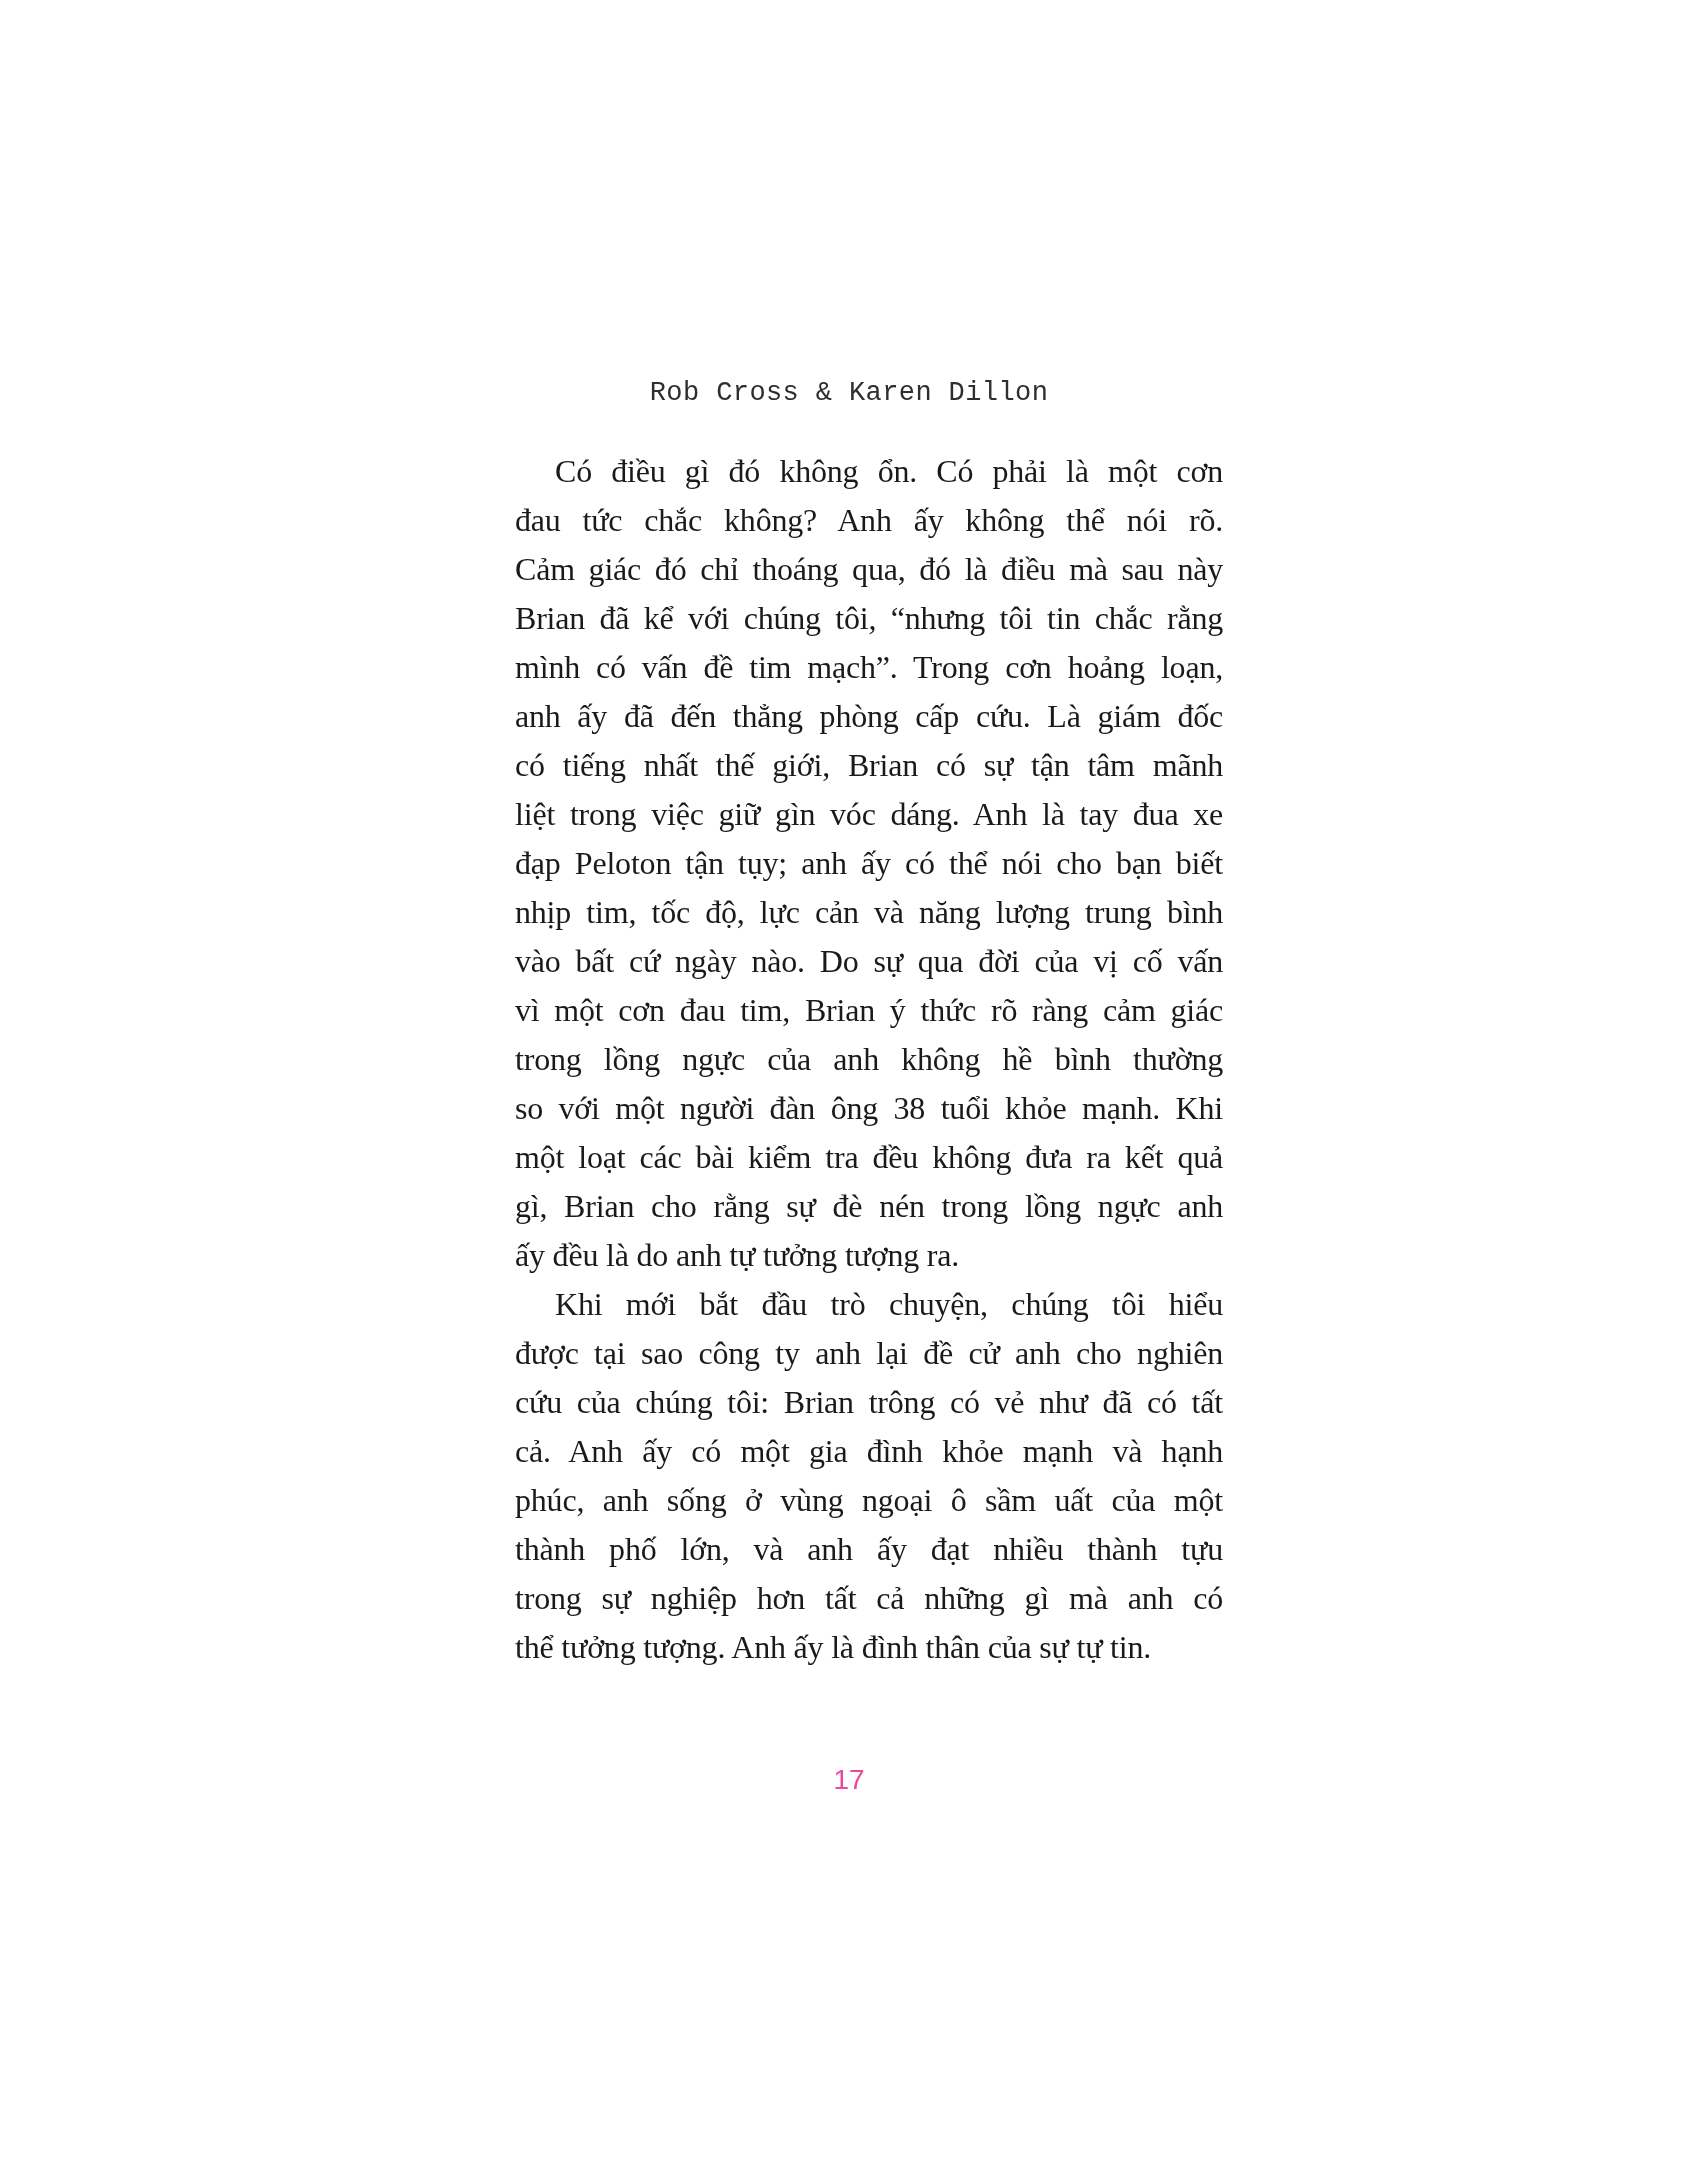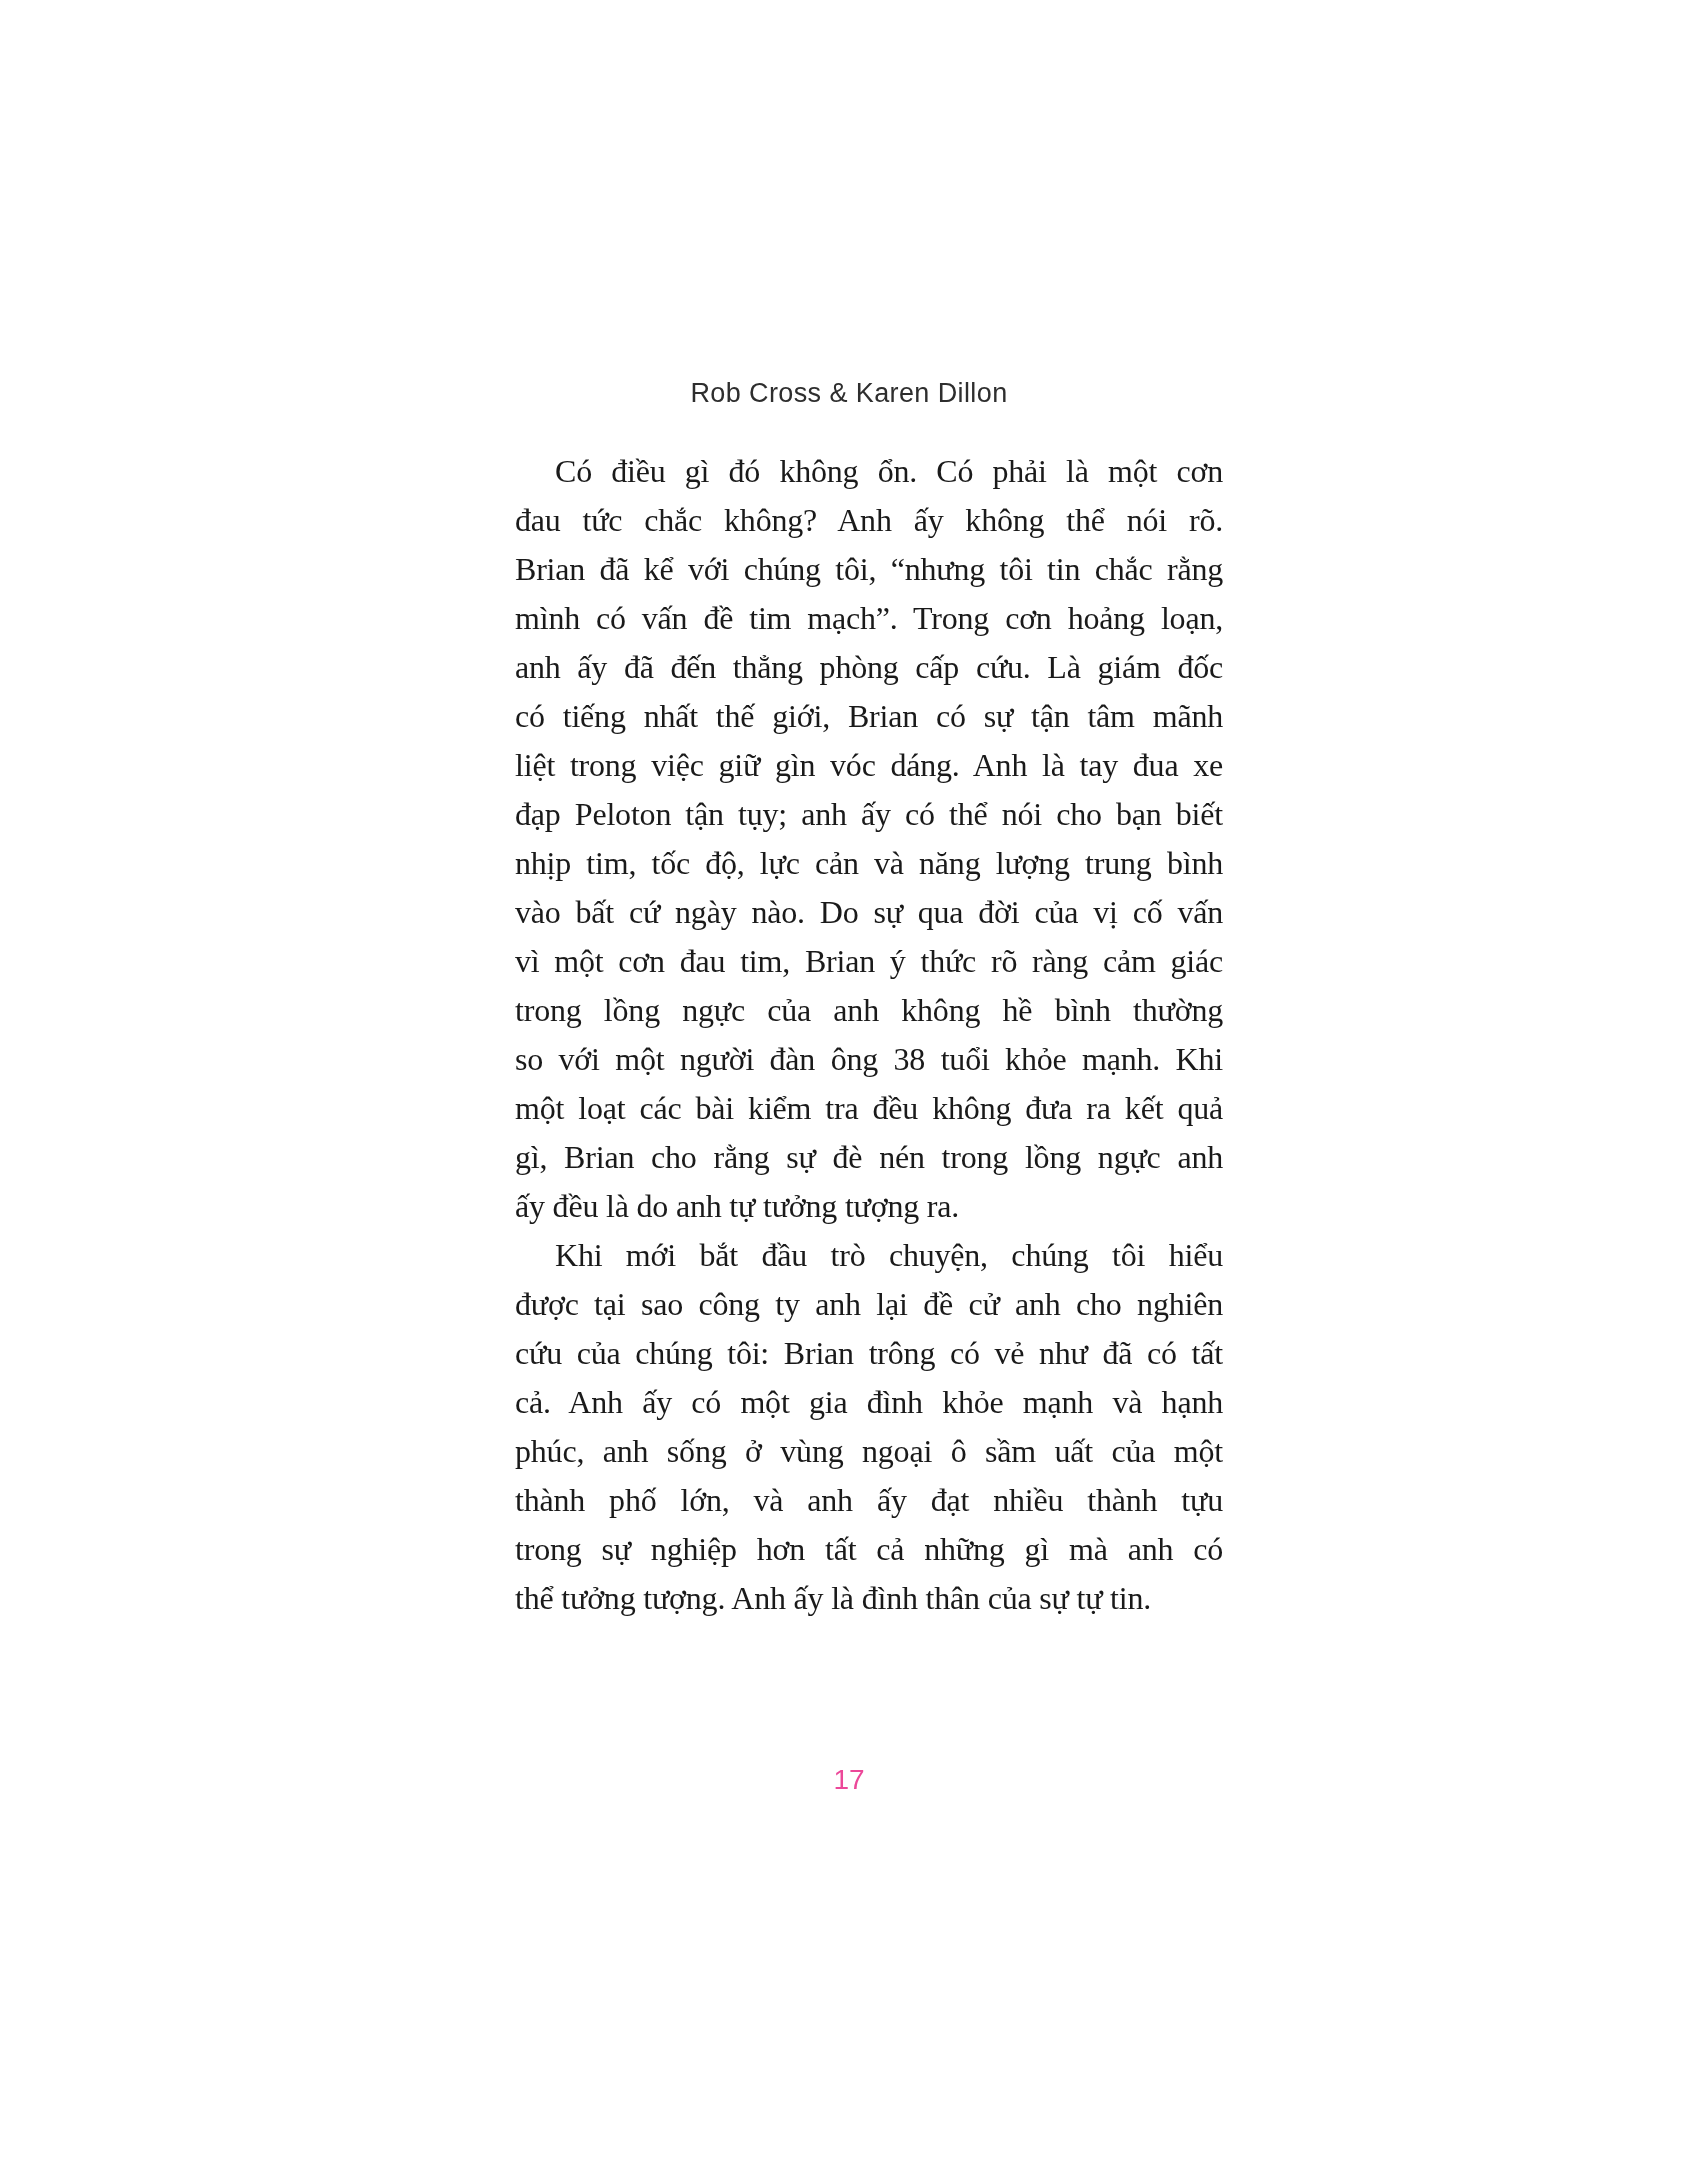"Rob Cross & Karen Dillon" .author-header { font-family: Liberation Sans, sans-serif -> Liberation Mono, monospace }
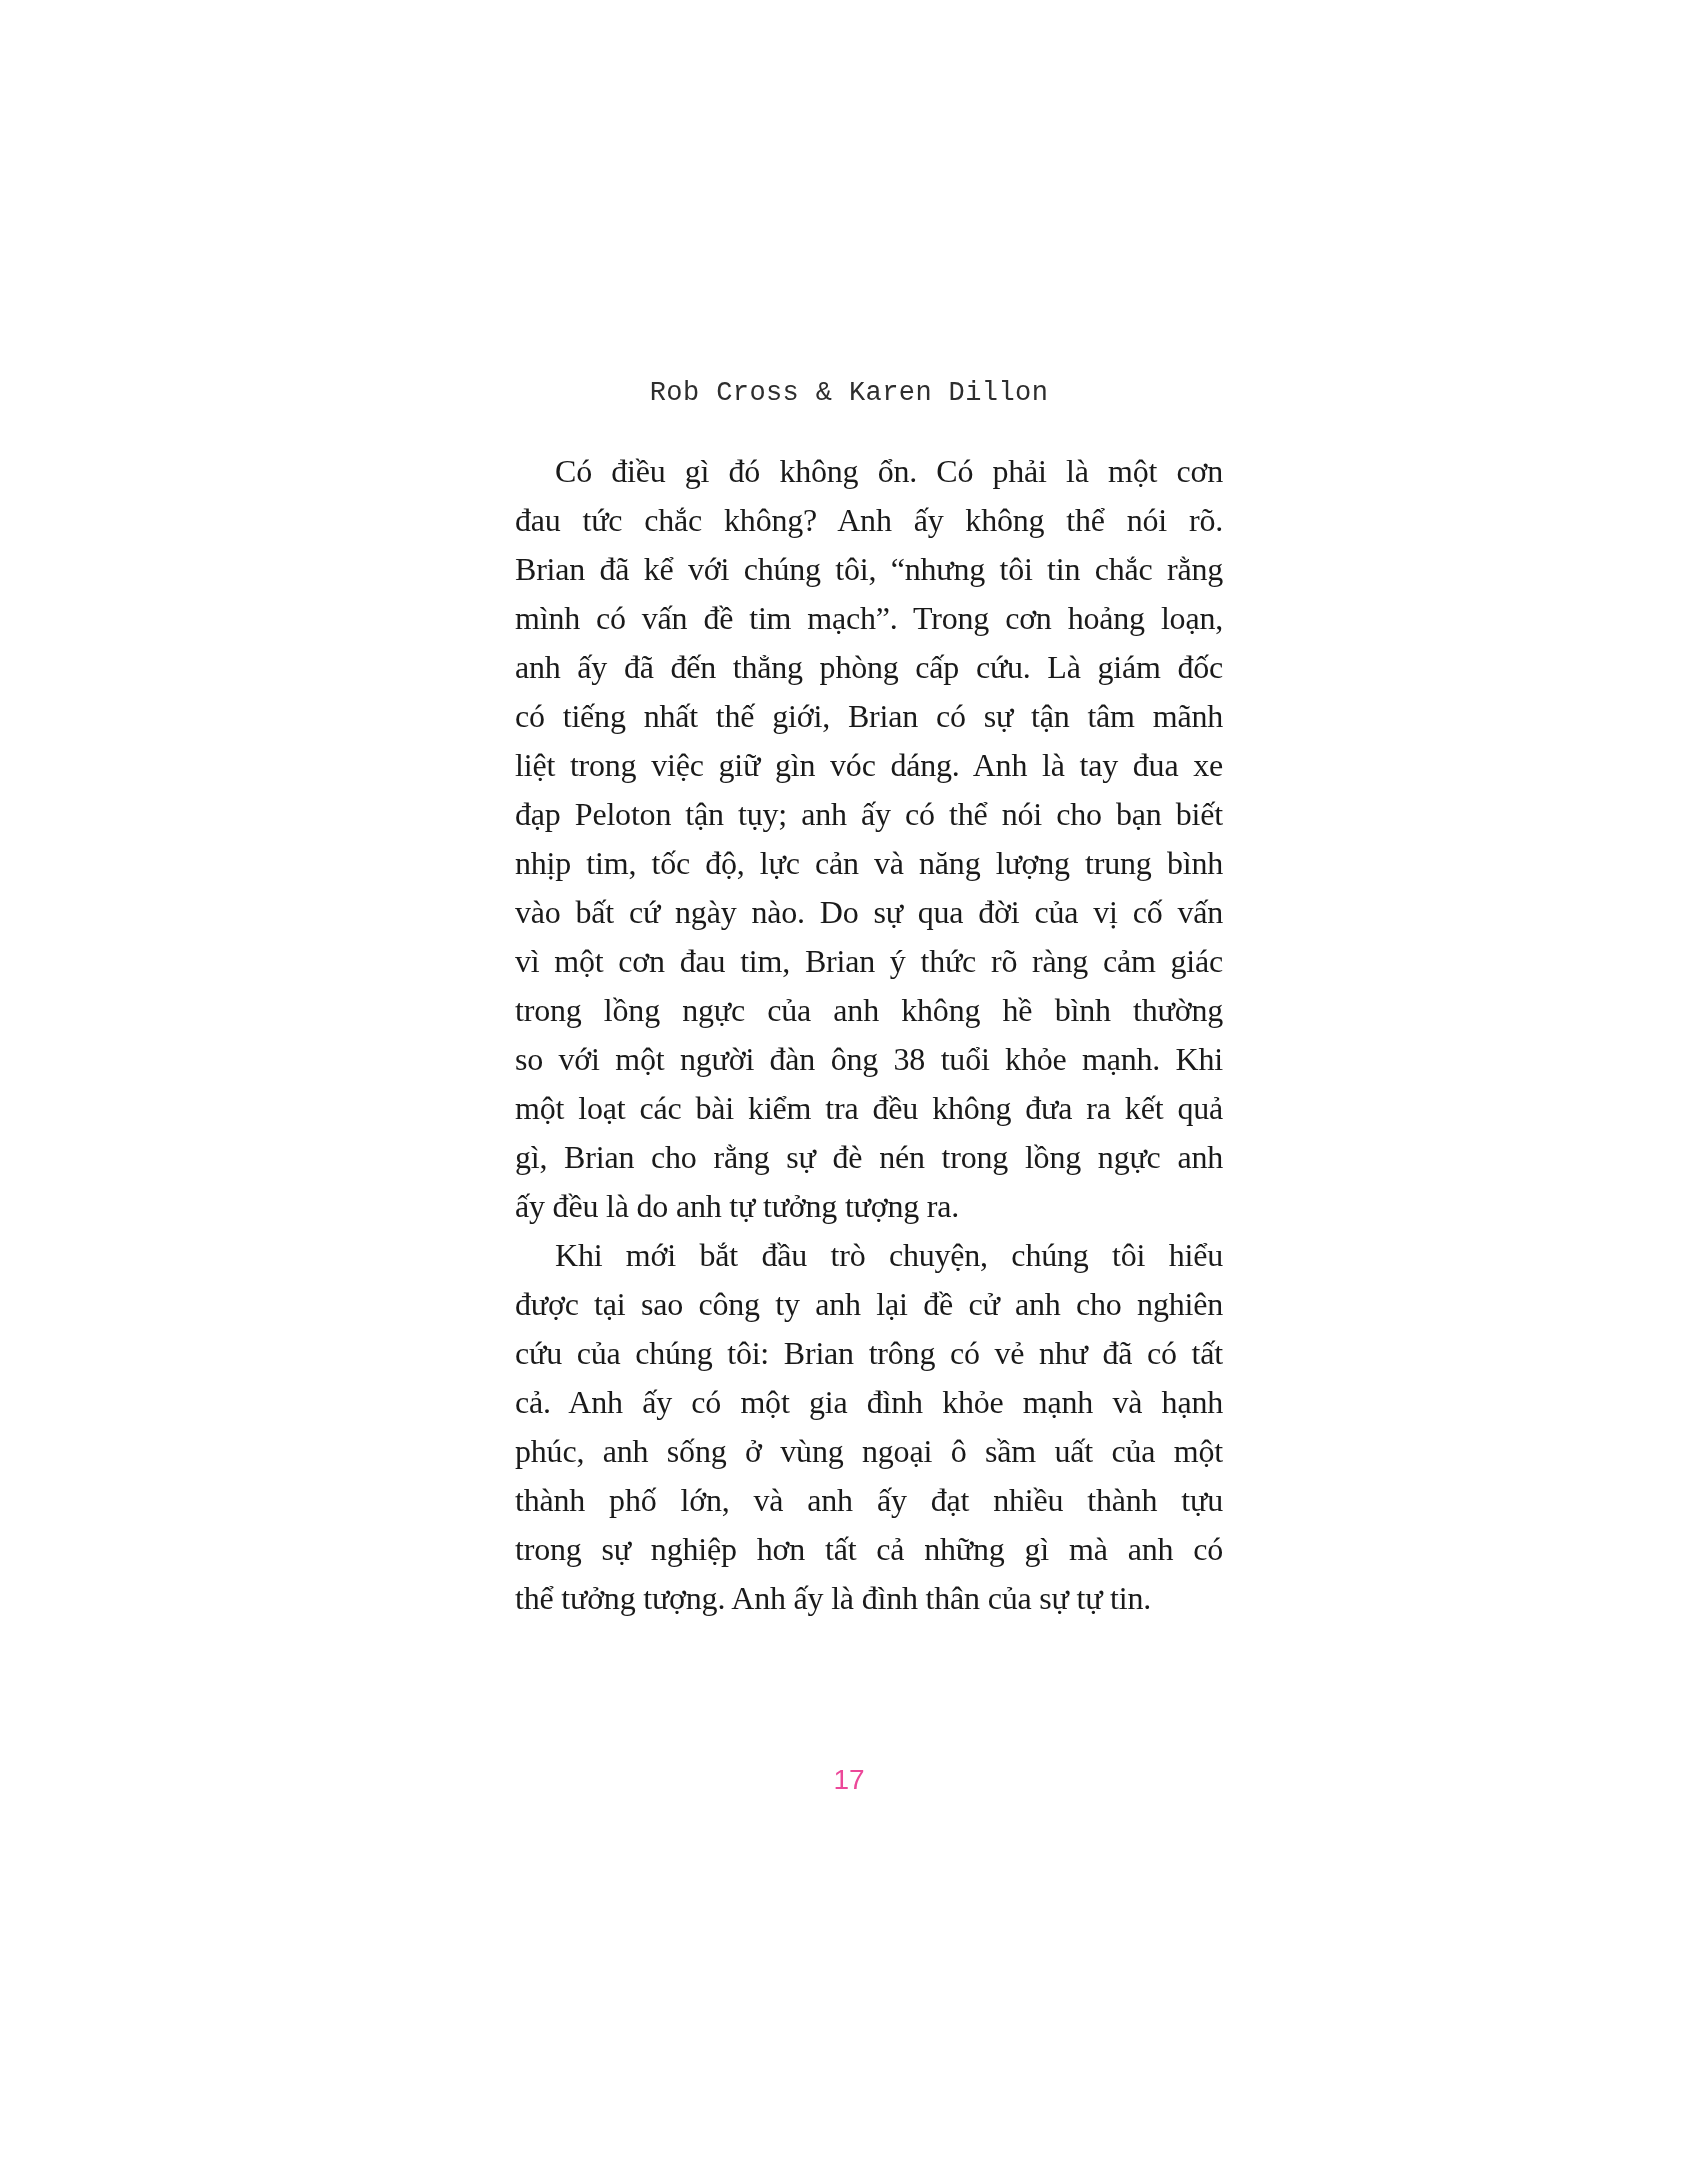"Cảm giác đó chỉ thoáng" div.para-line { html: none -> <div>Cảm giác đó chỉ thoáng qua, đó là điều mà sau này</div> }
